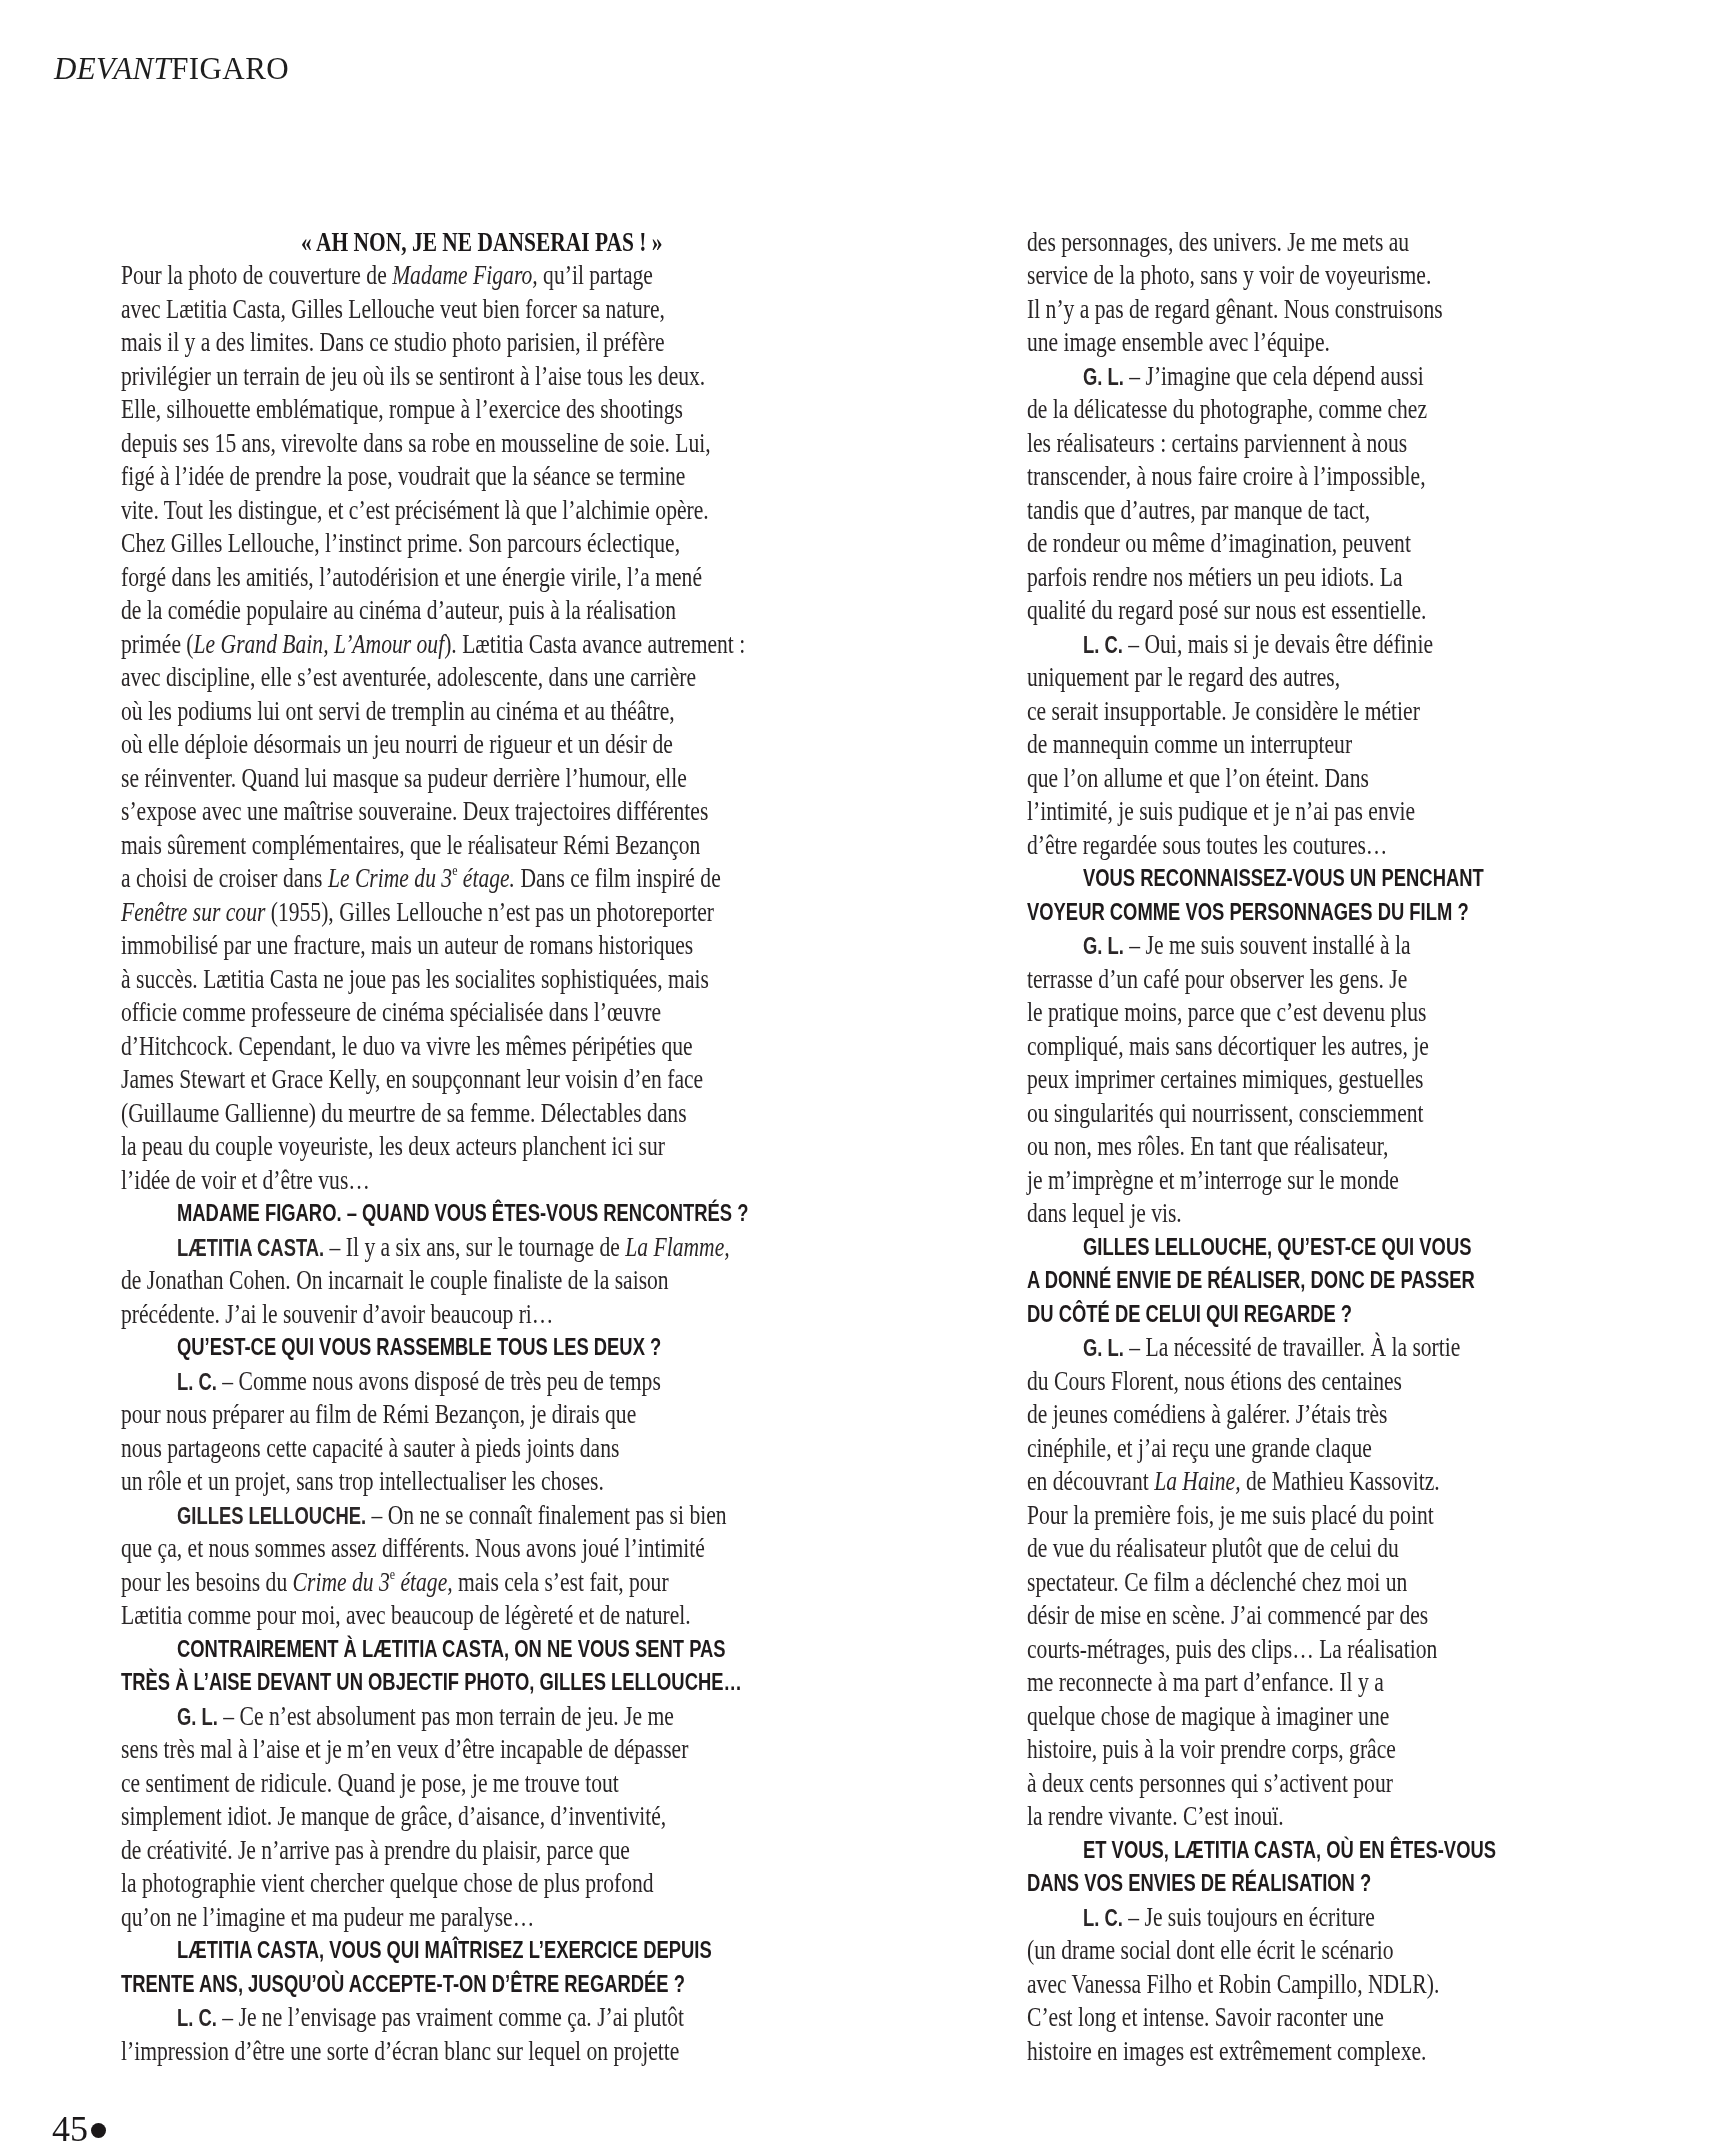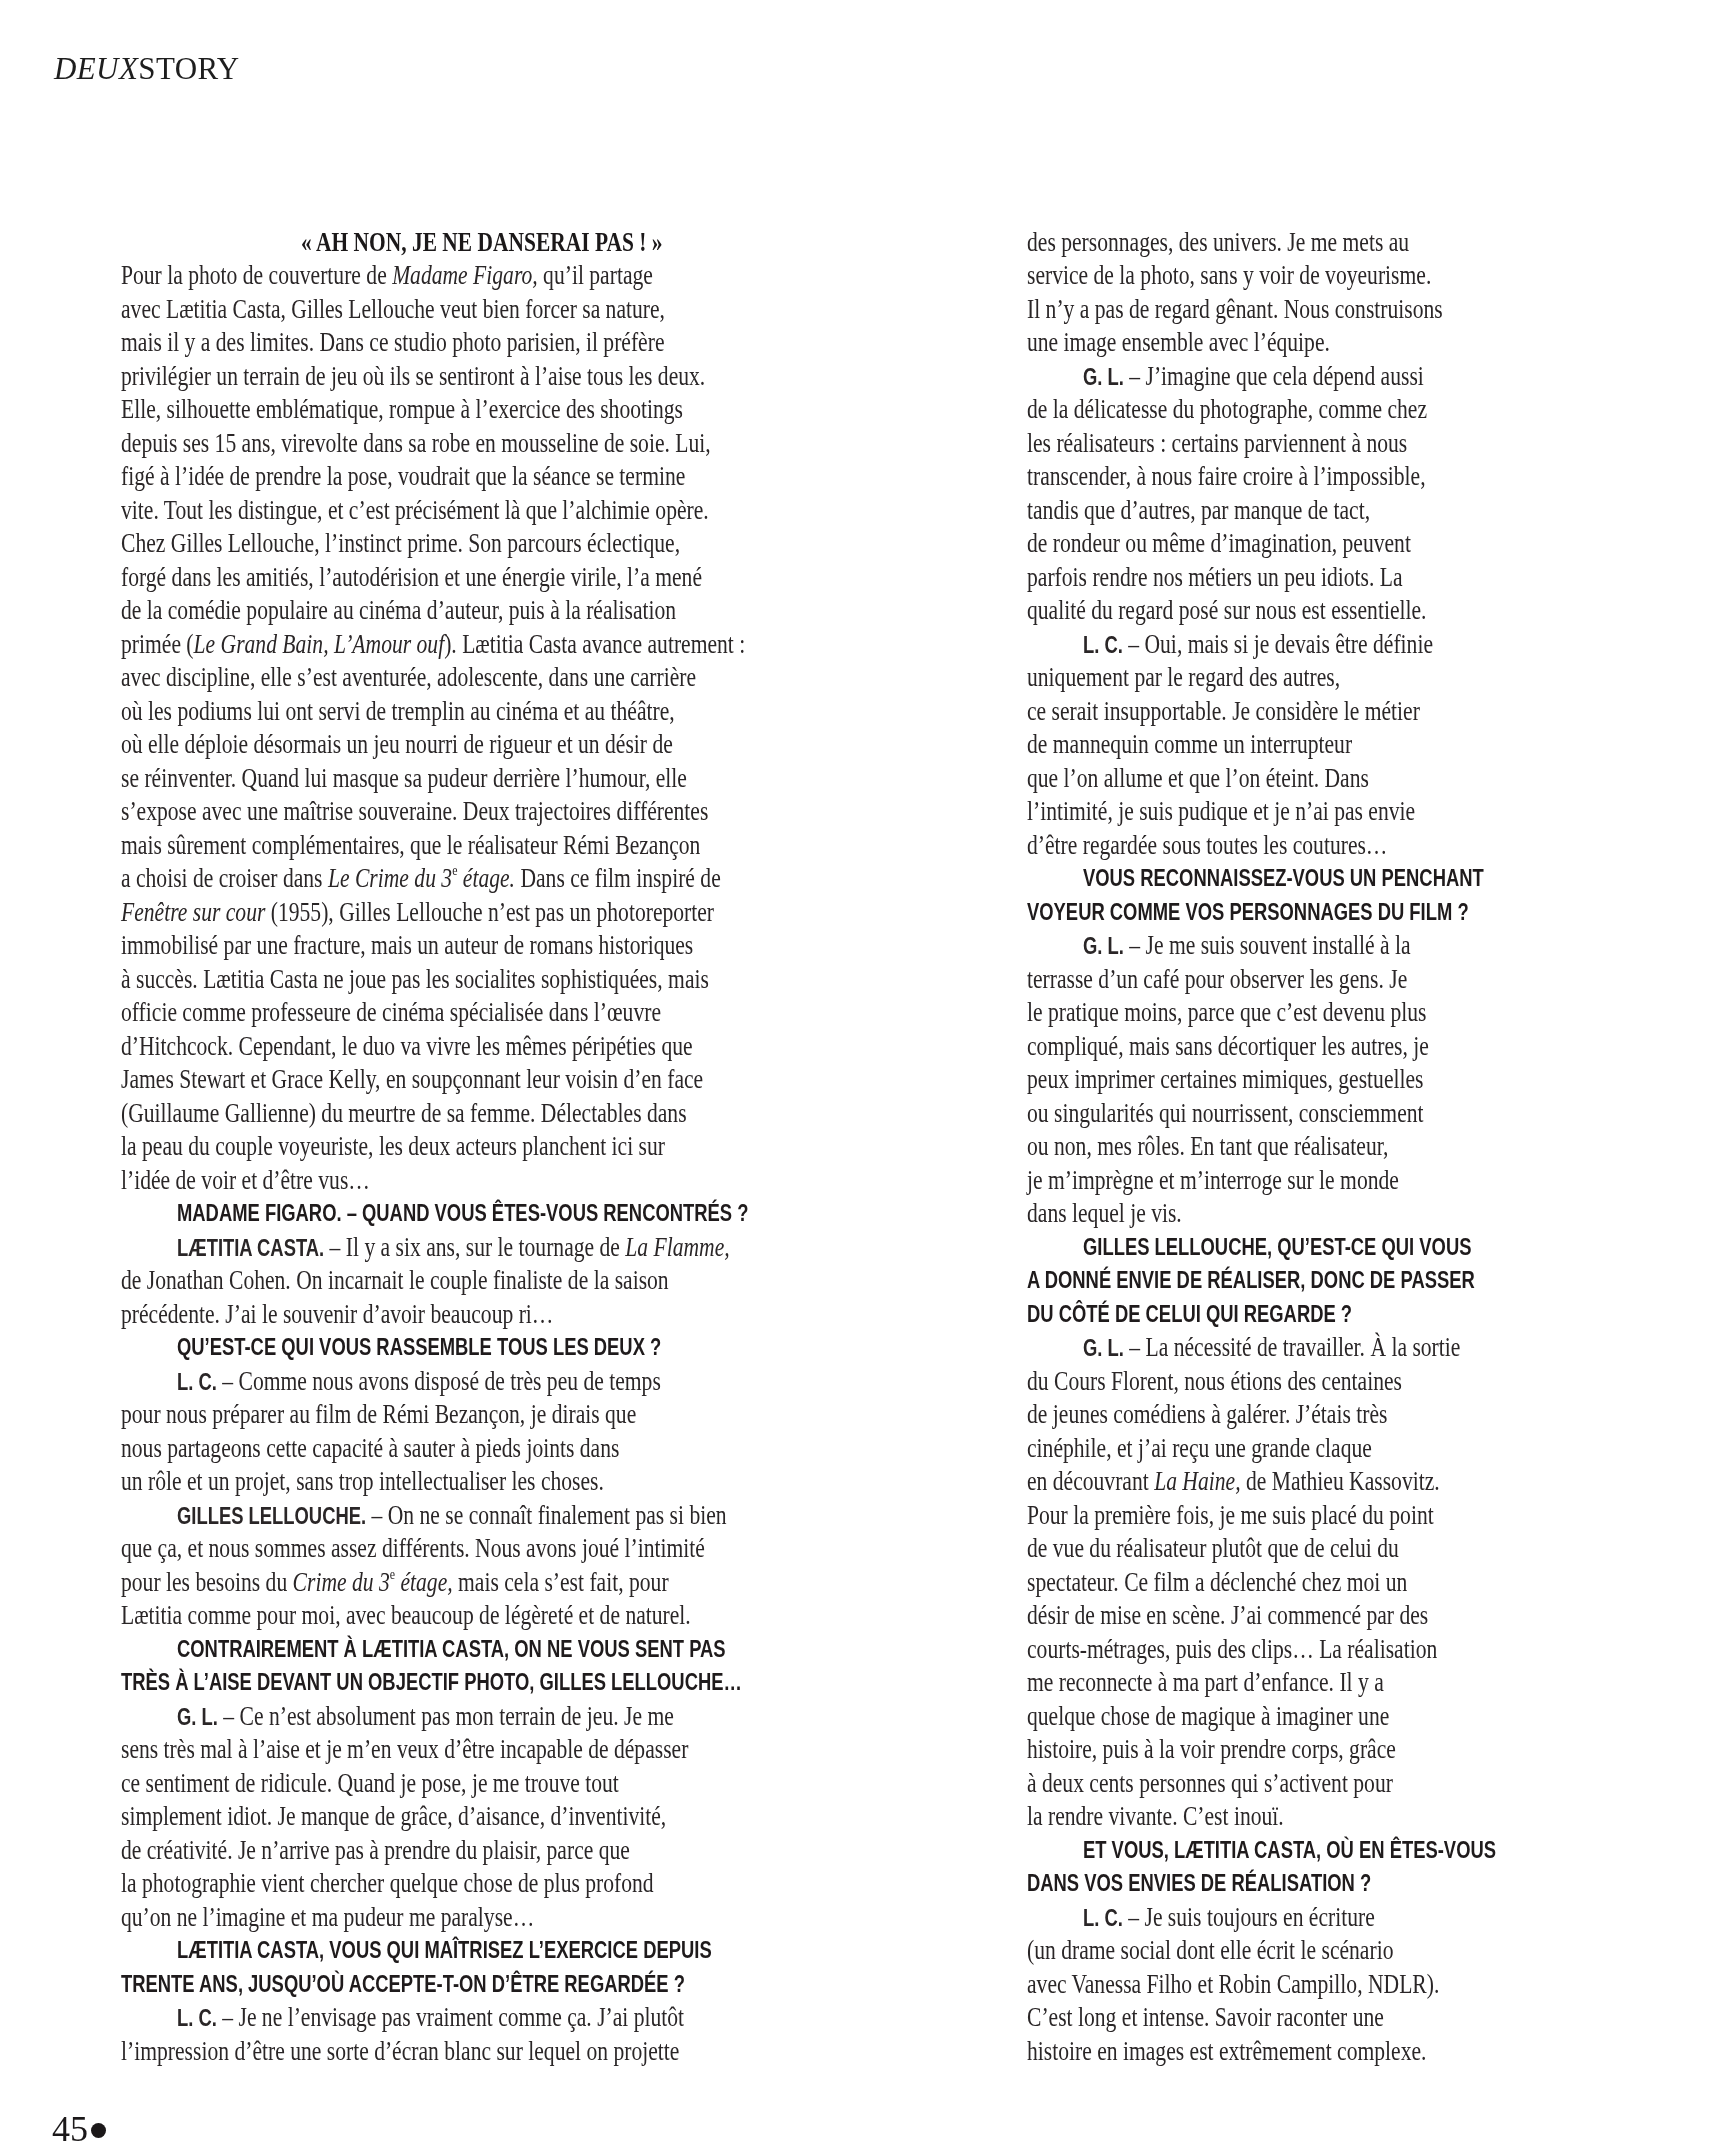"DEUX" span.it { text: DEUX -> DEVANT }
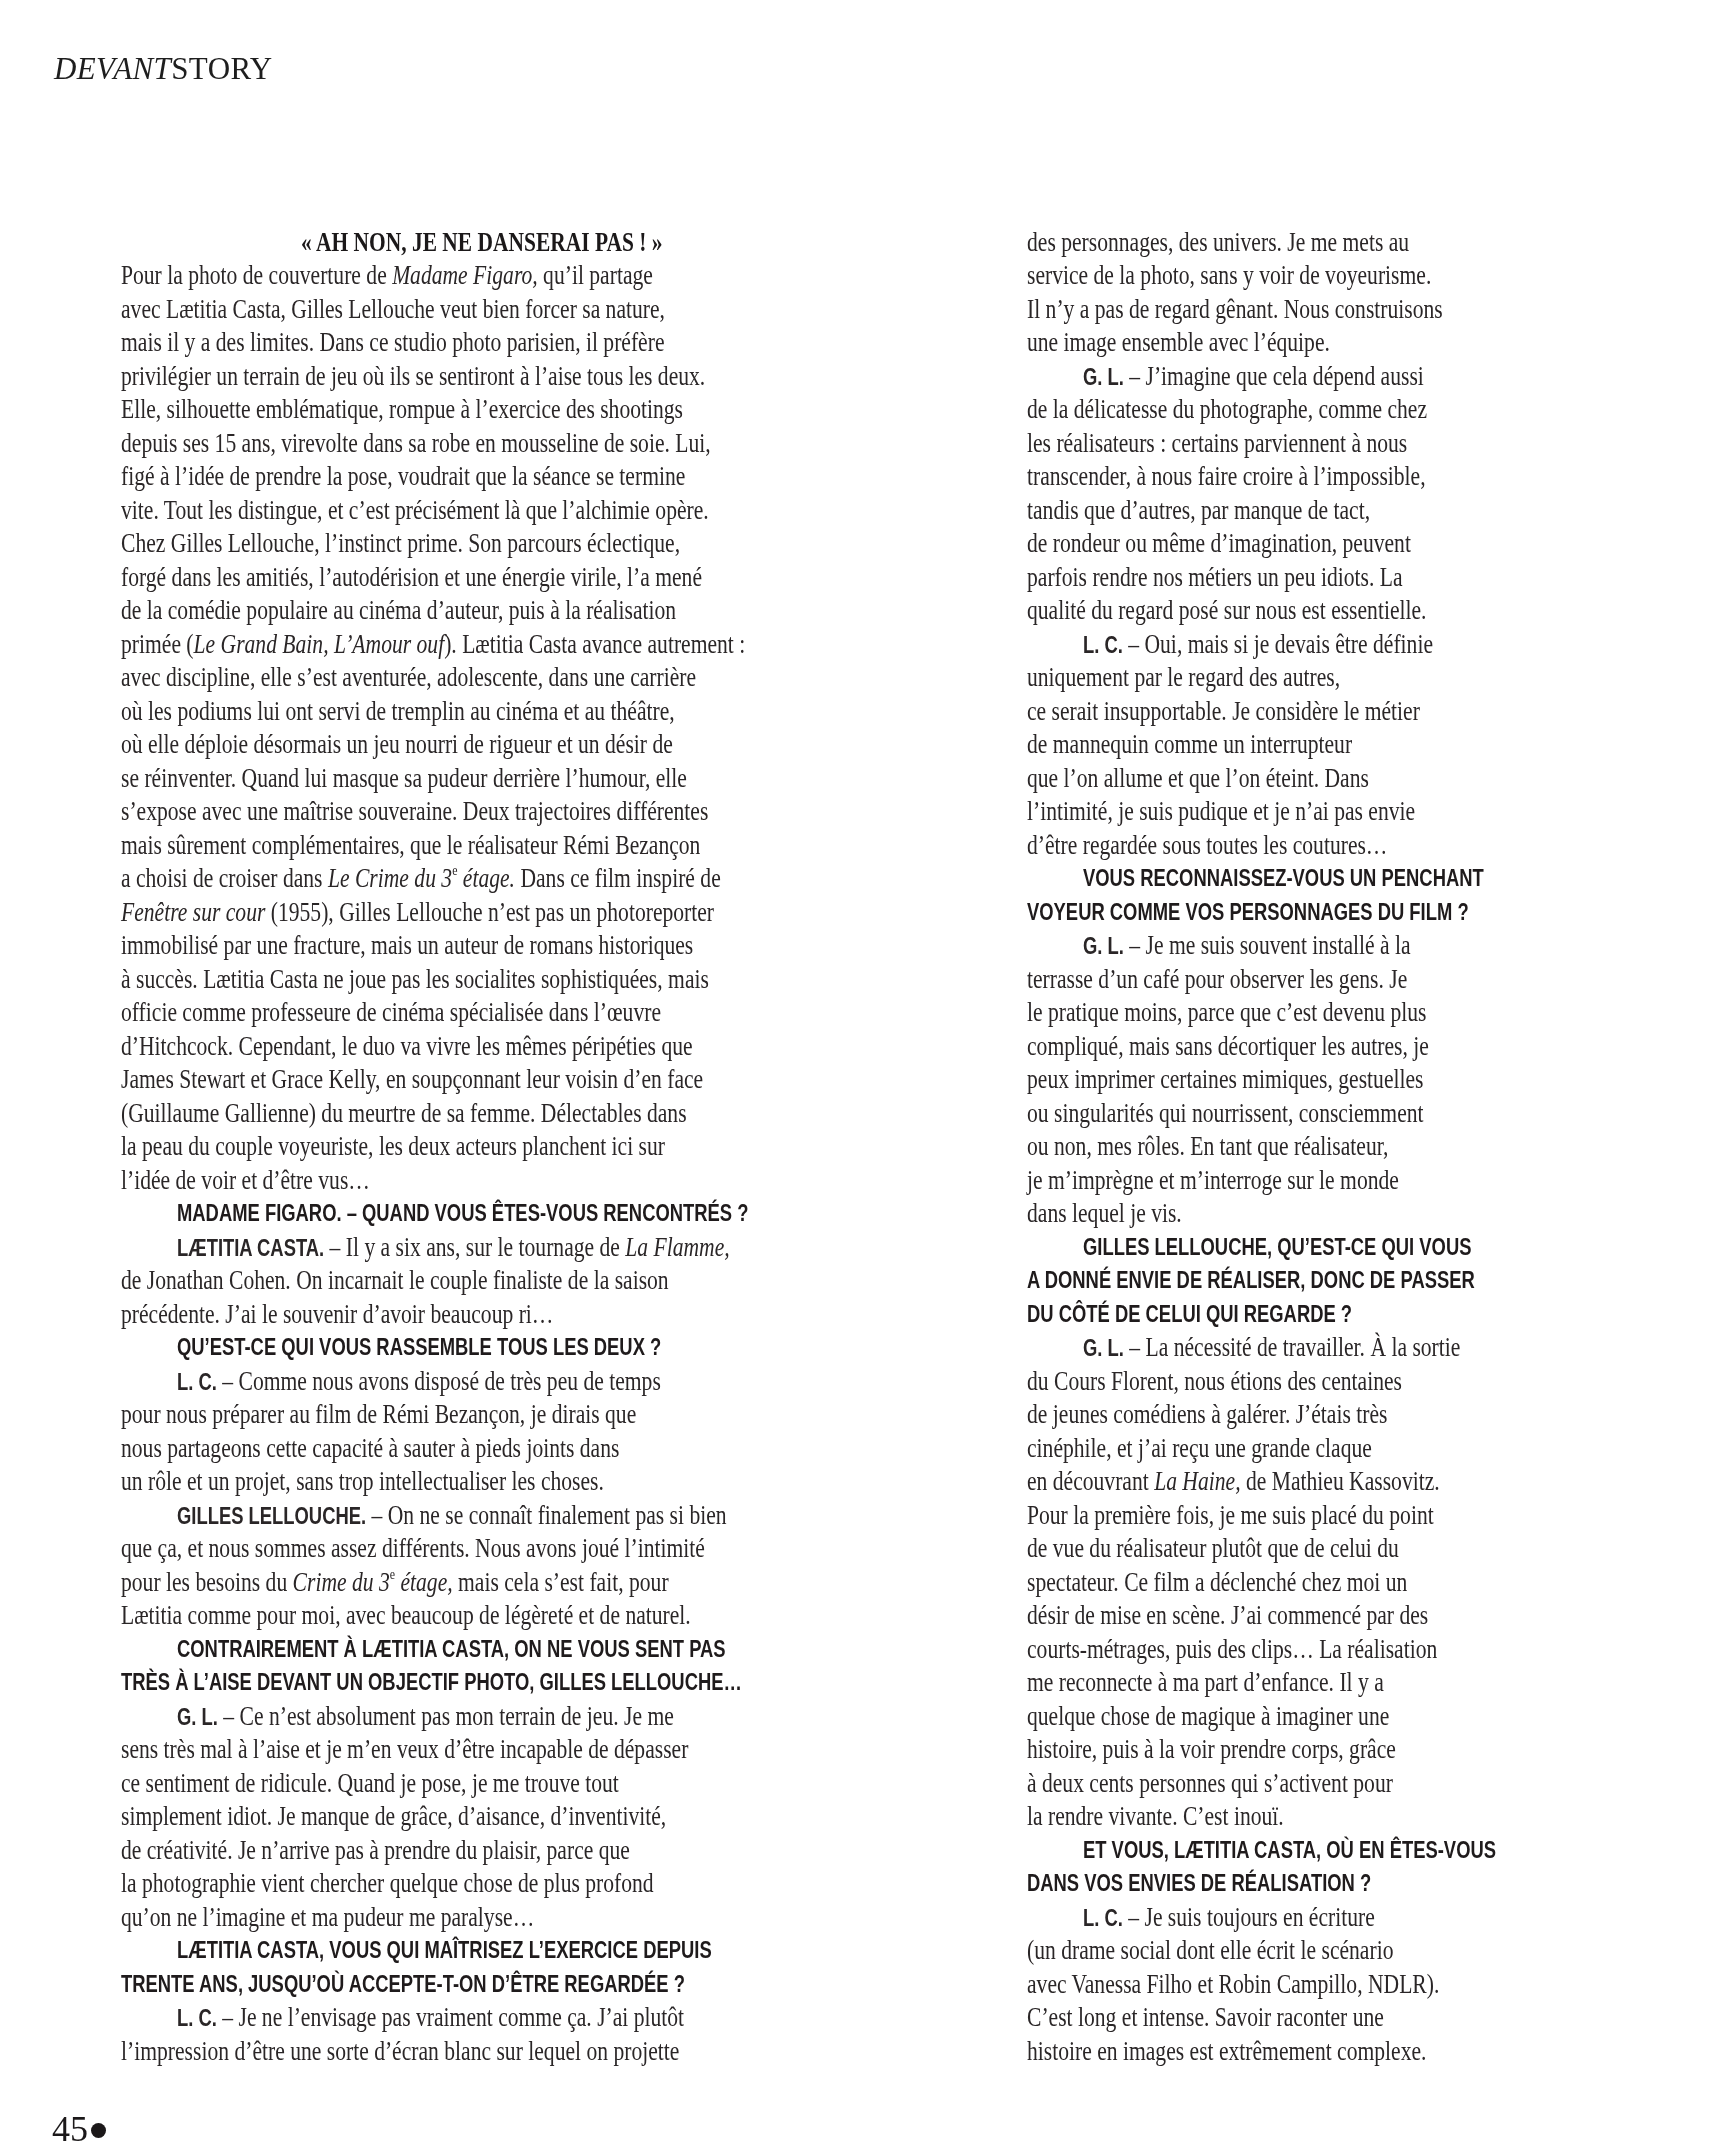"STORY" span { text: STORY -> FIGARO }
